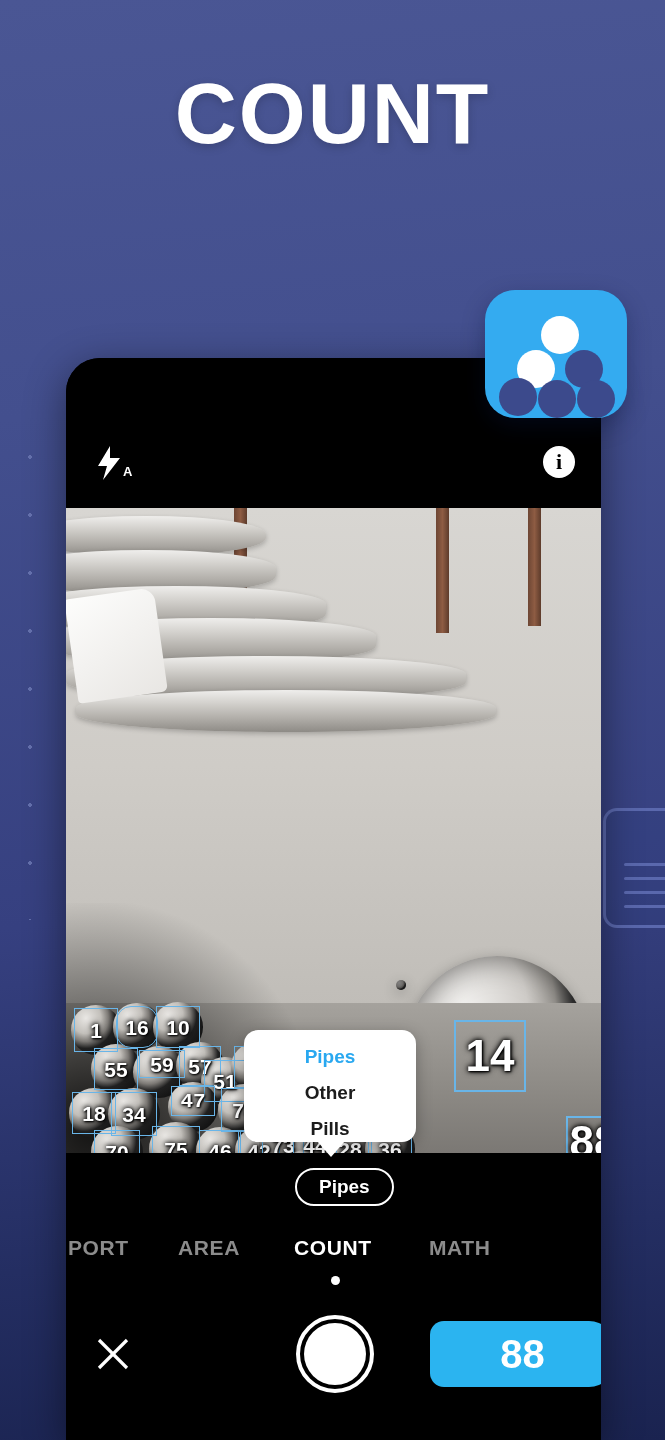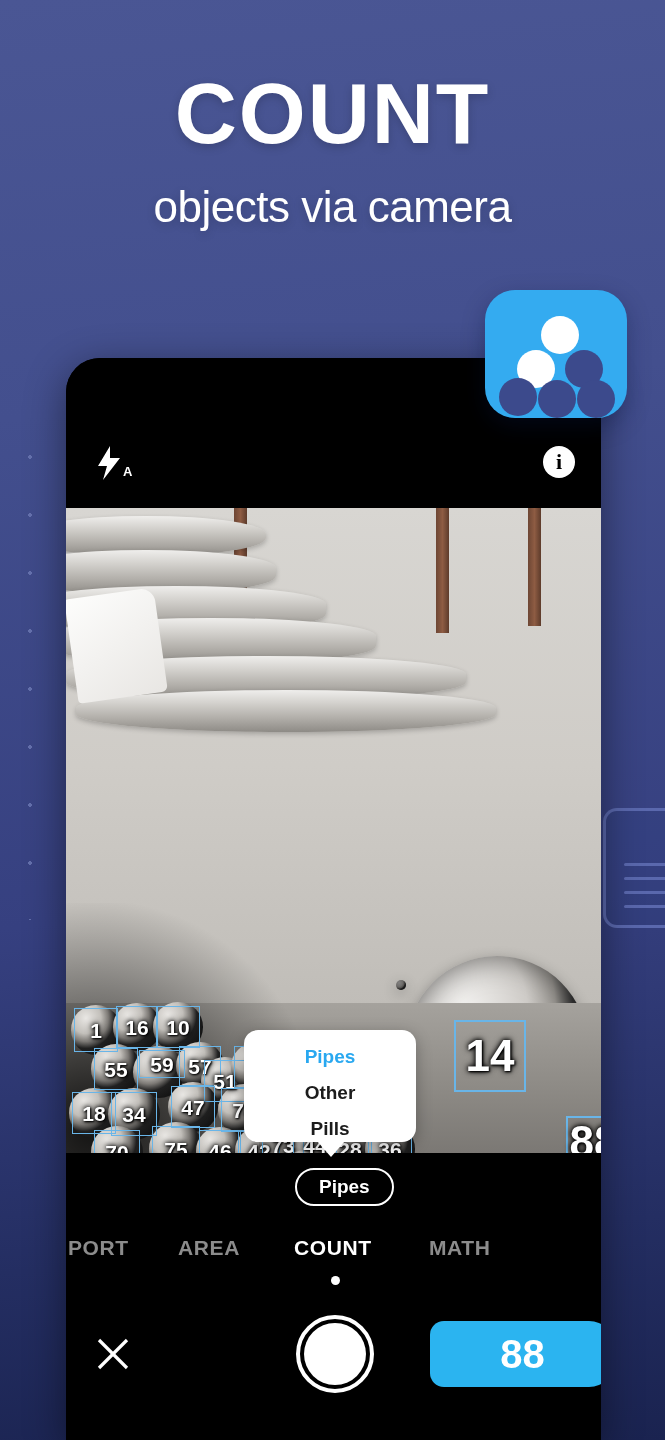"objects via camera" div.subtitle { html: <div>objects via camera</div> -> none }
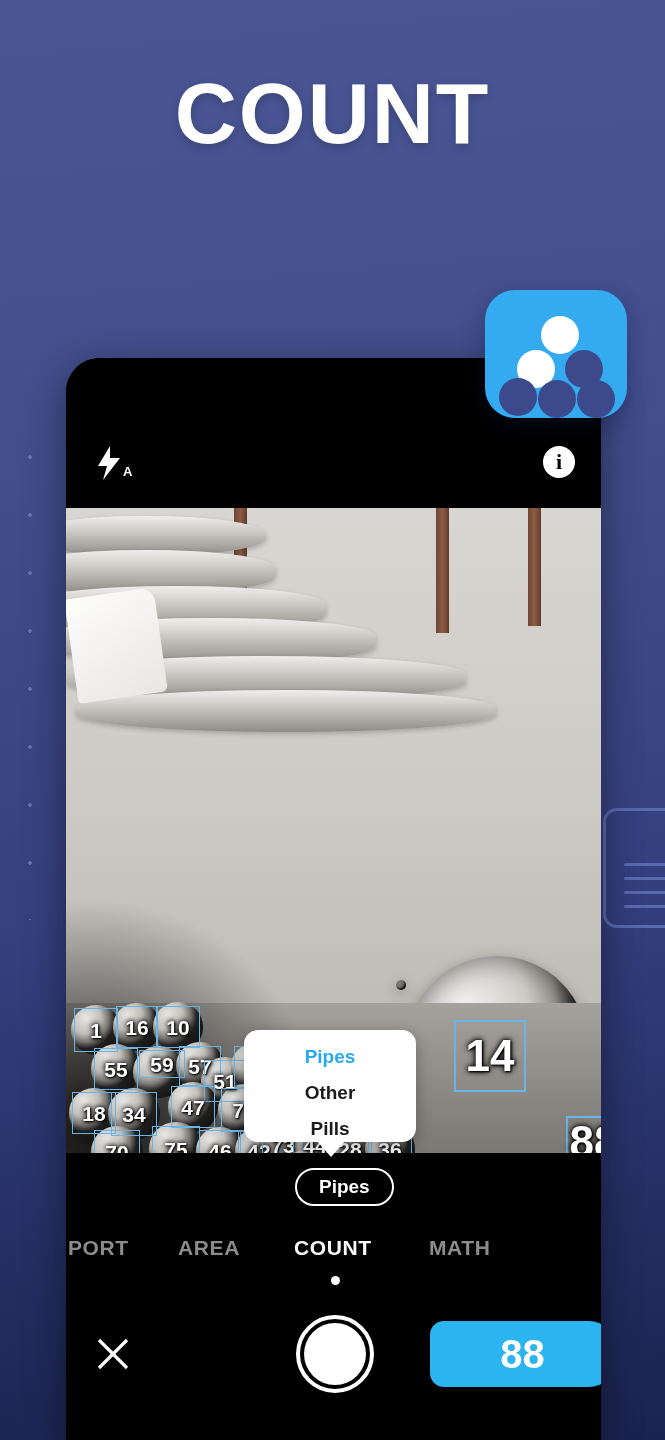"16" div.det { border-radius: none -> 15px }
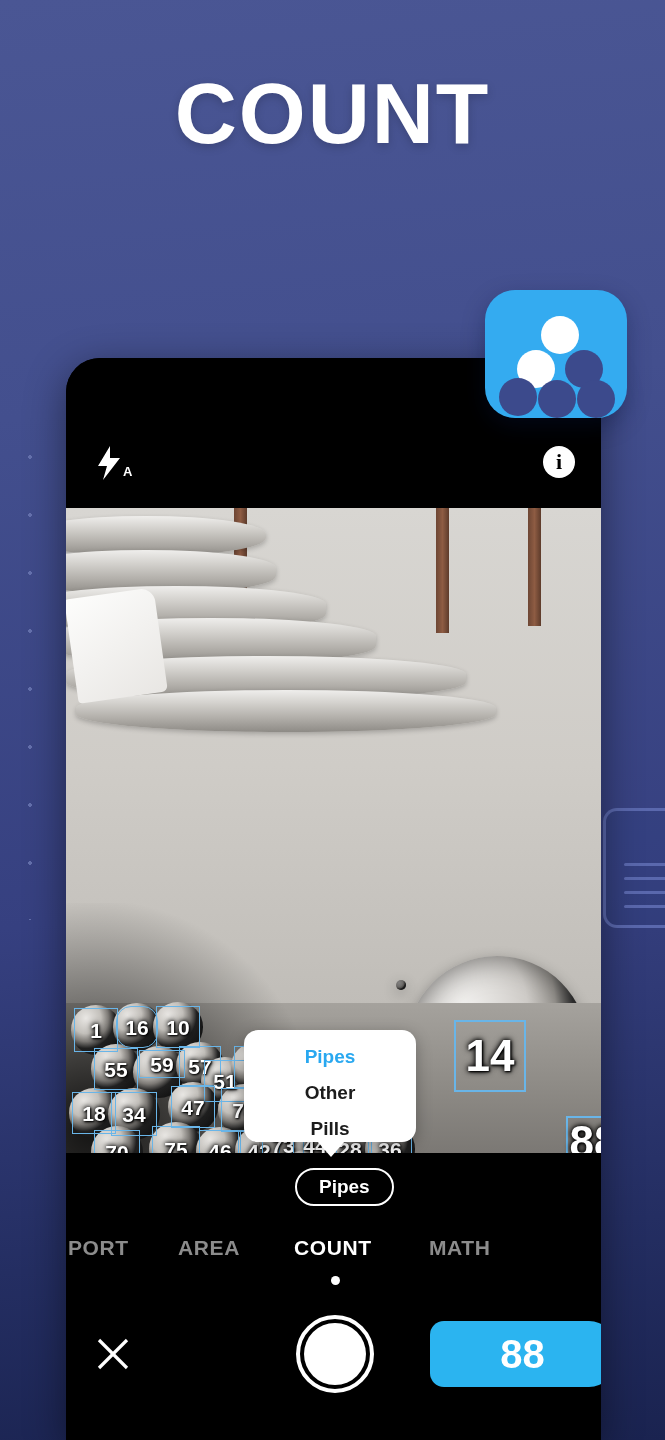"47" div.det { font-family: none -> Liberation Mono, monospace; height: 42px -> 30px }
